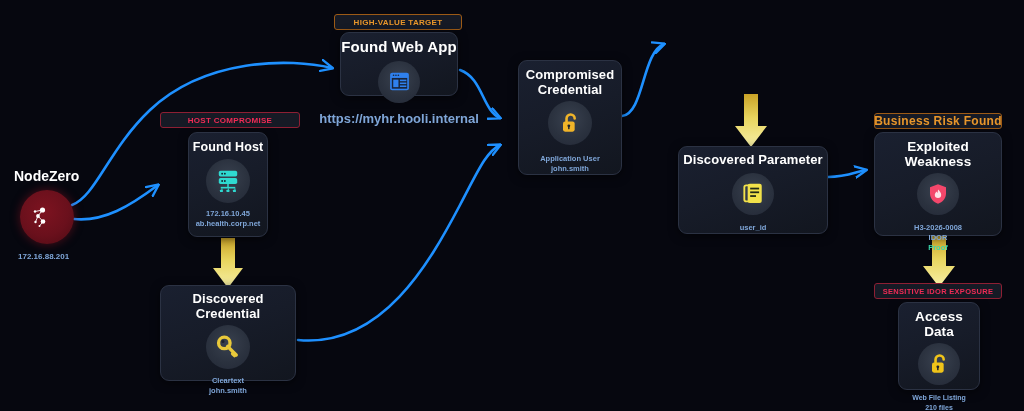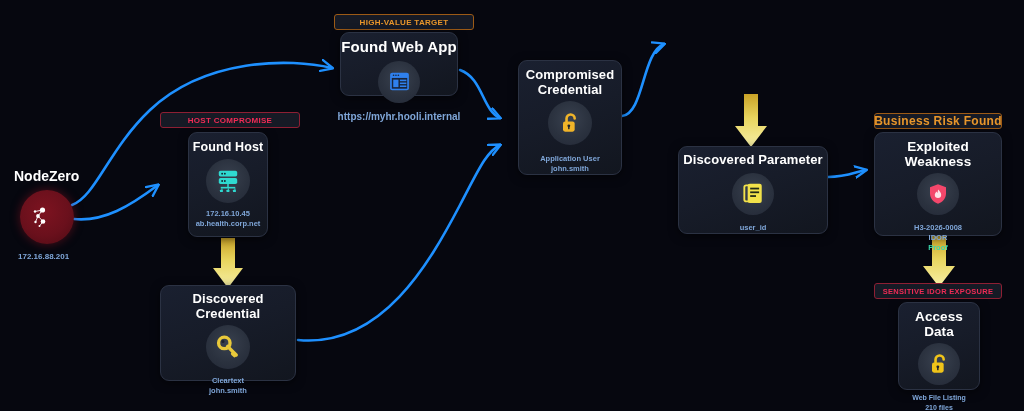"HIGH-VALUE TARGET" div.badge { width: 140px -> 128px }
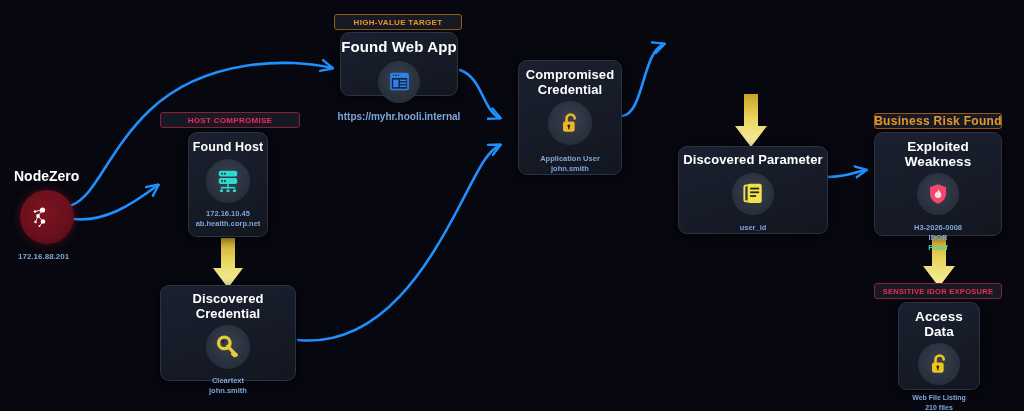"https://myhr.hooli.internal" div.meta { font-size: 10px -> 13px }
